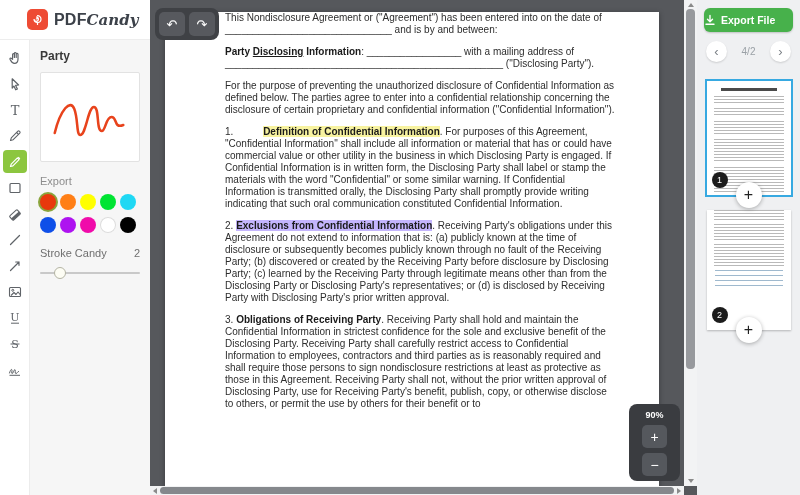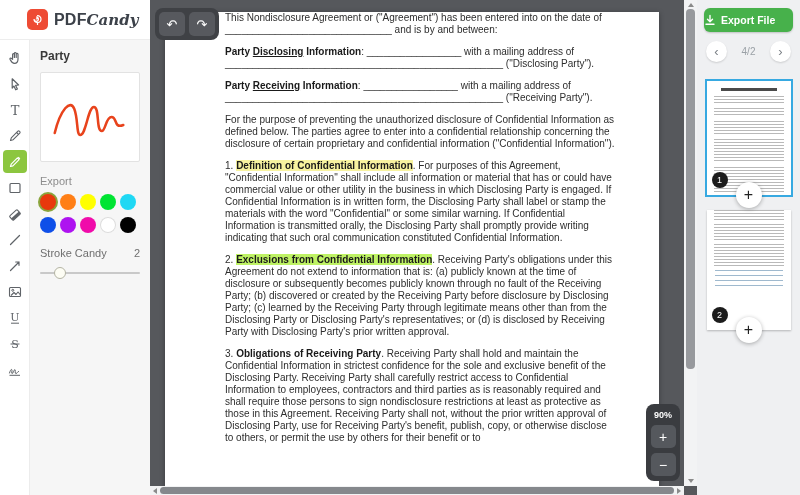"Party Receiving Information:" p.doc-p { html: <p><span>Party </span><span>Receiving</span><span> Information</span><span>: _________________ with a mailing address of __________________________________________________ ("Receiving Party").</span></p> -> none }
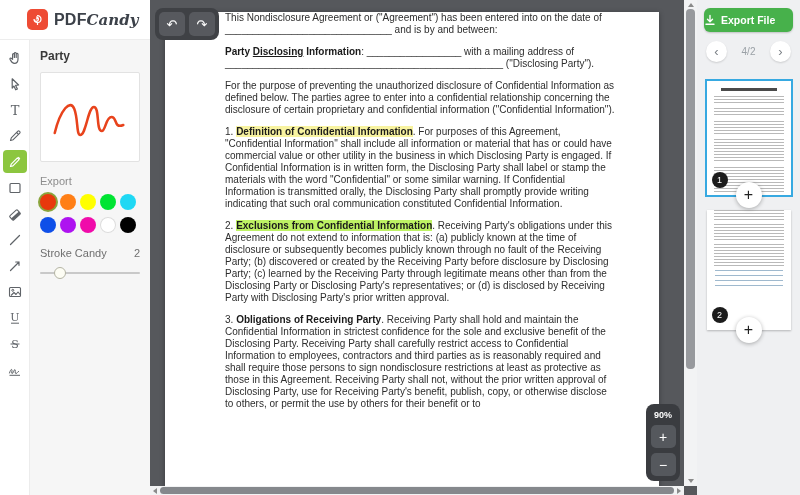"Definition of Confidential Information" .hl-yellow { margin-left: none -> 27px }
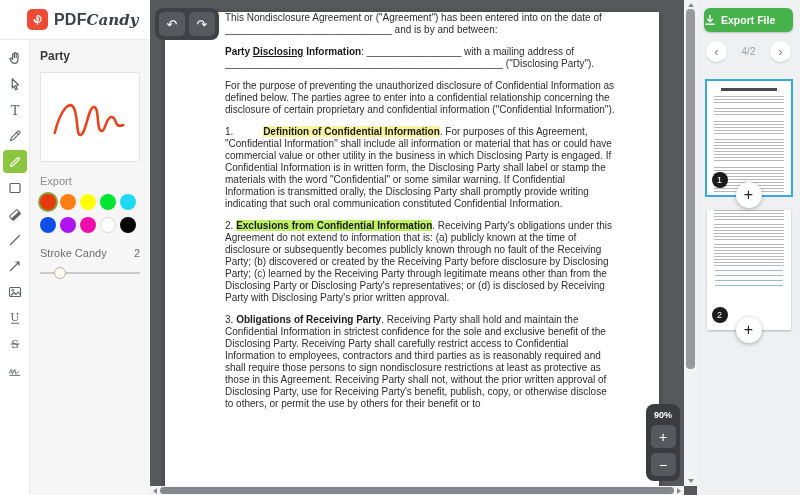"Exclusions from Confidential Information" .hl-pink { background: #bef264 -> #c4b5fd }
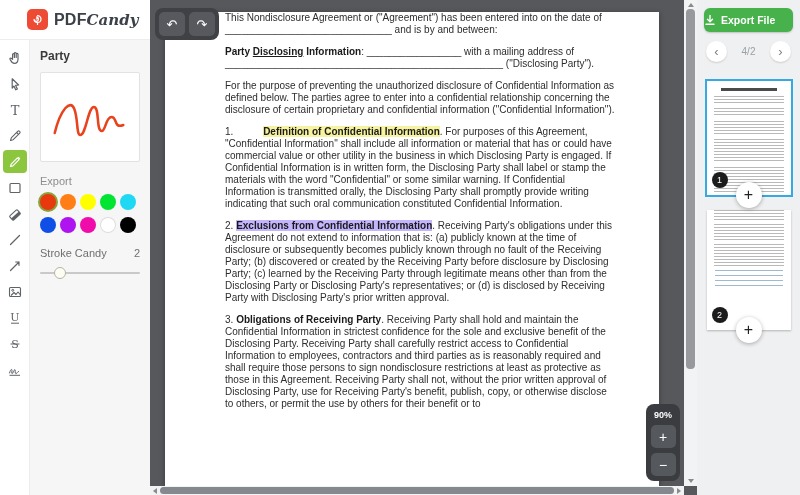"90%" .zoomctl { width: 34px -> 51px }
